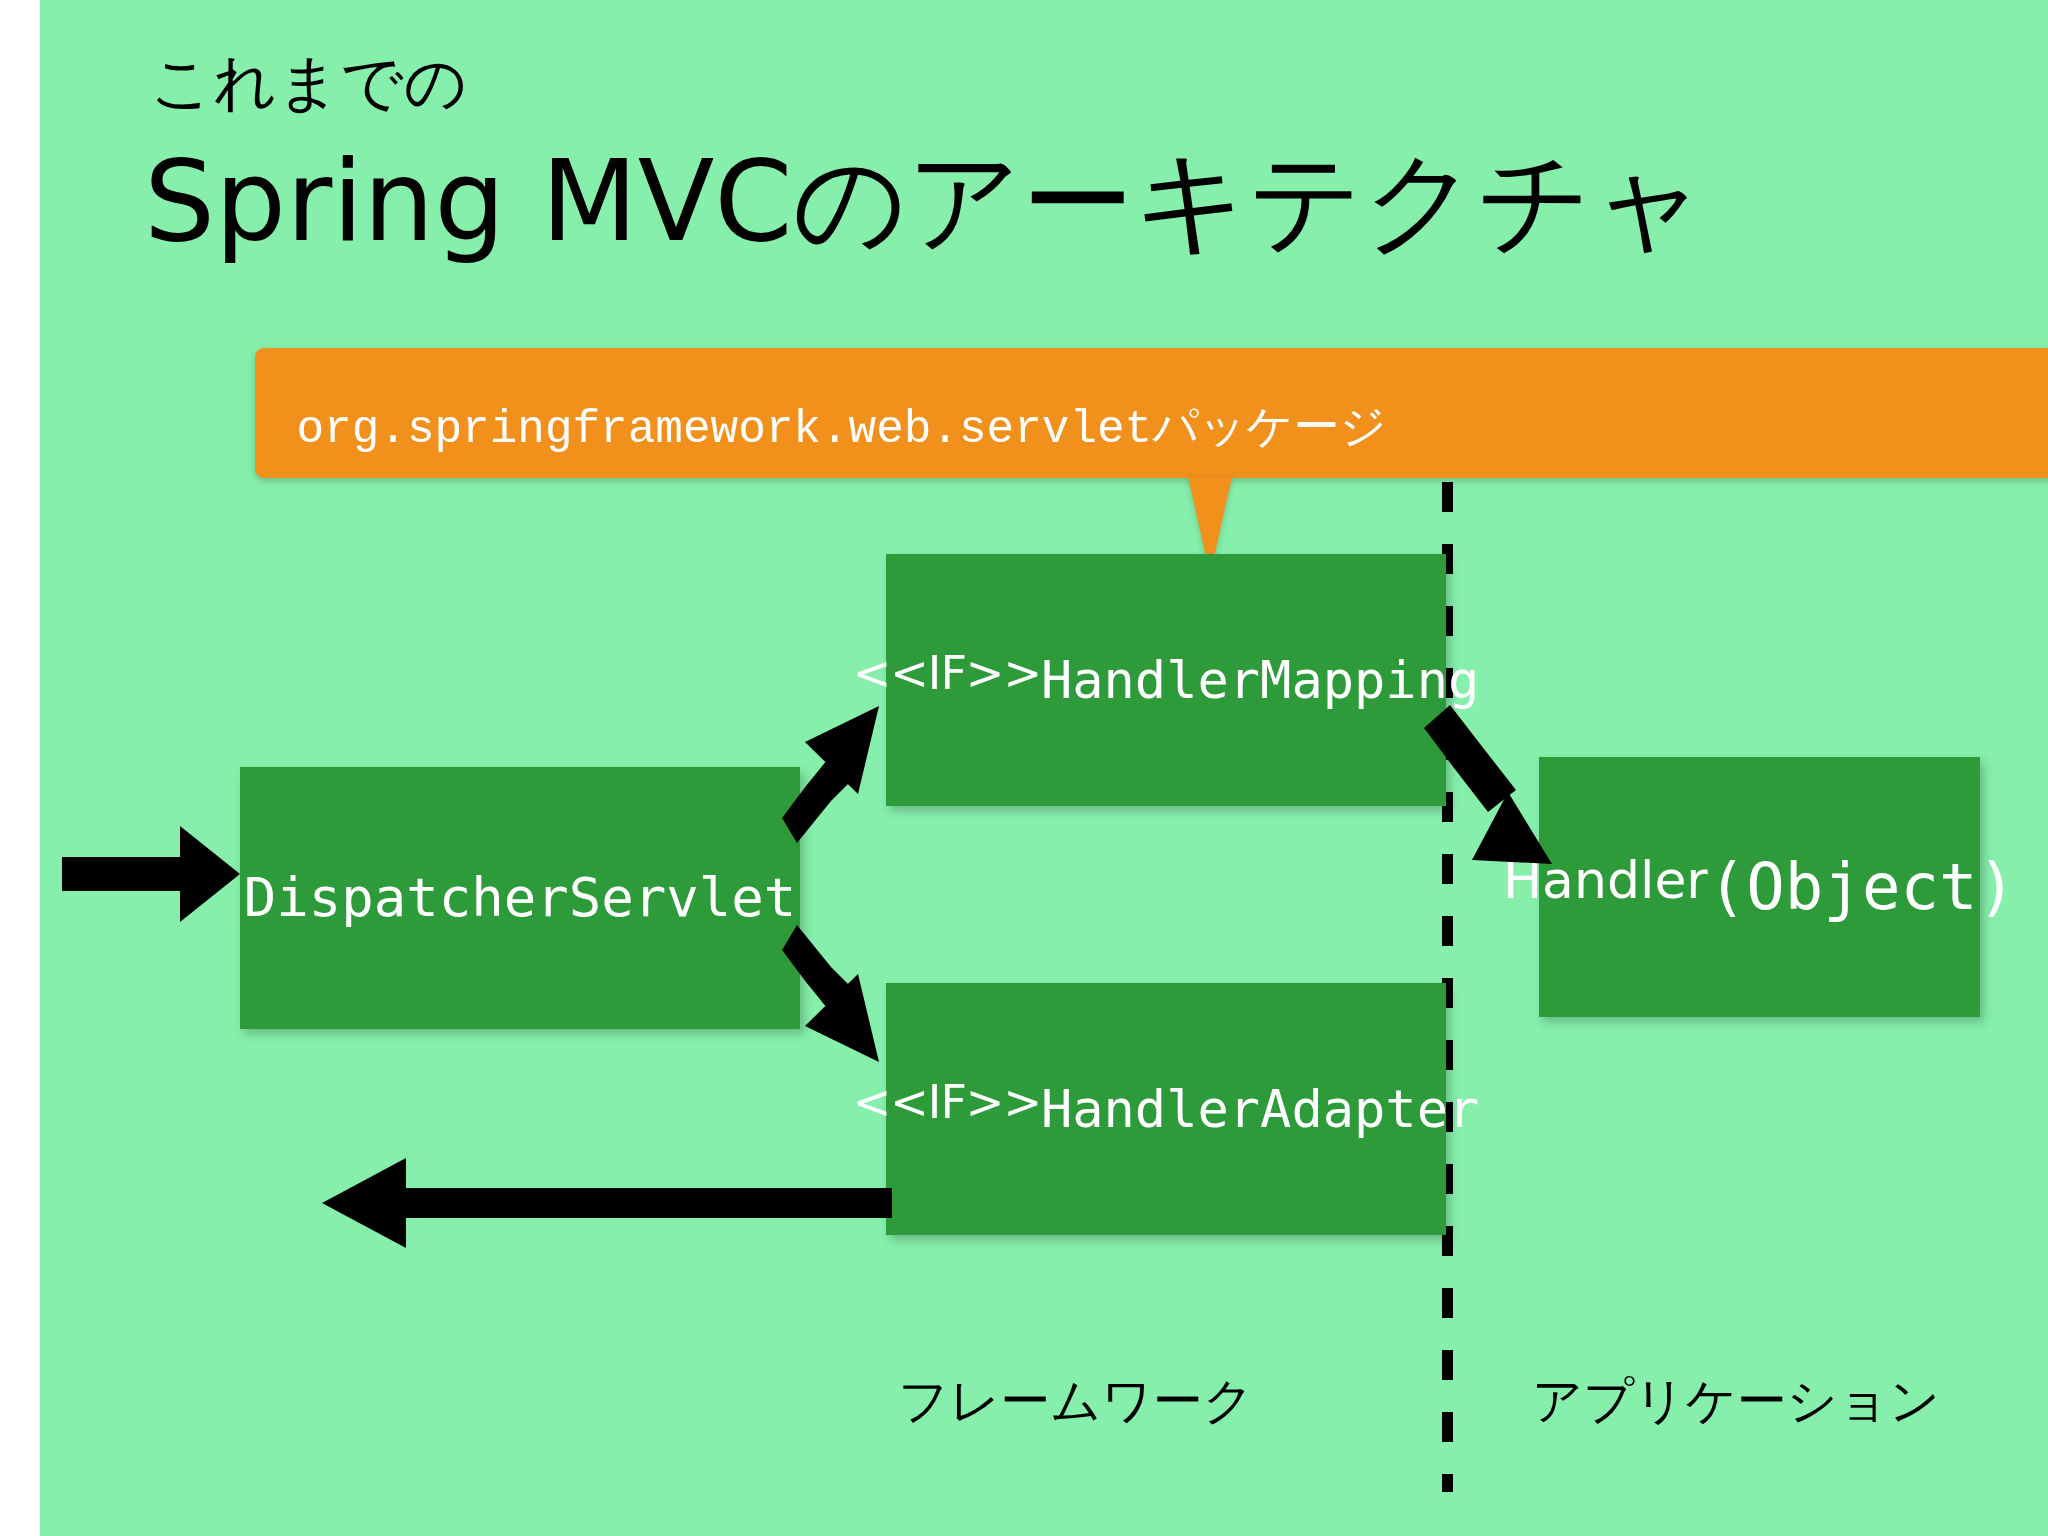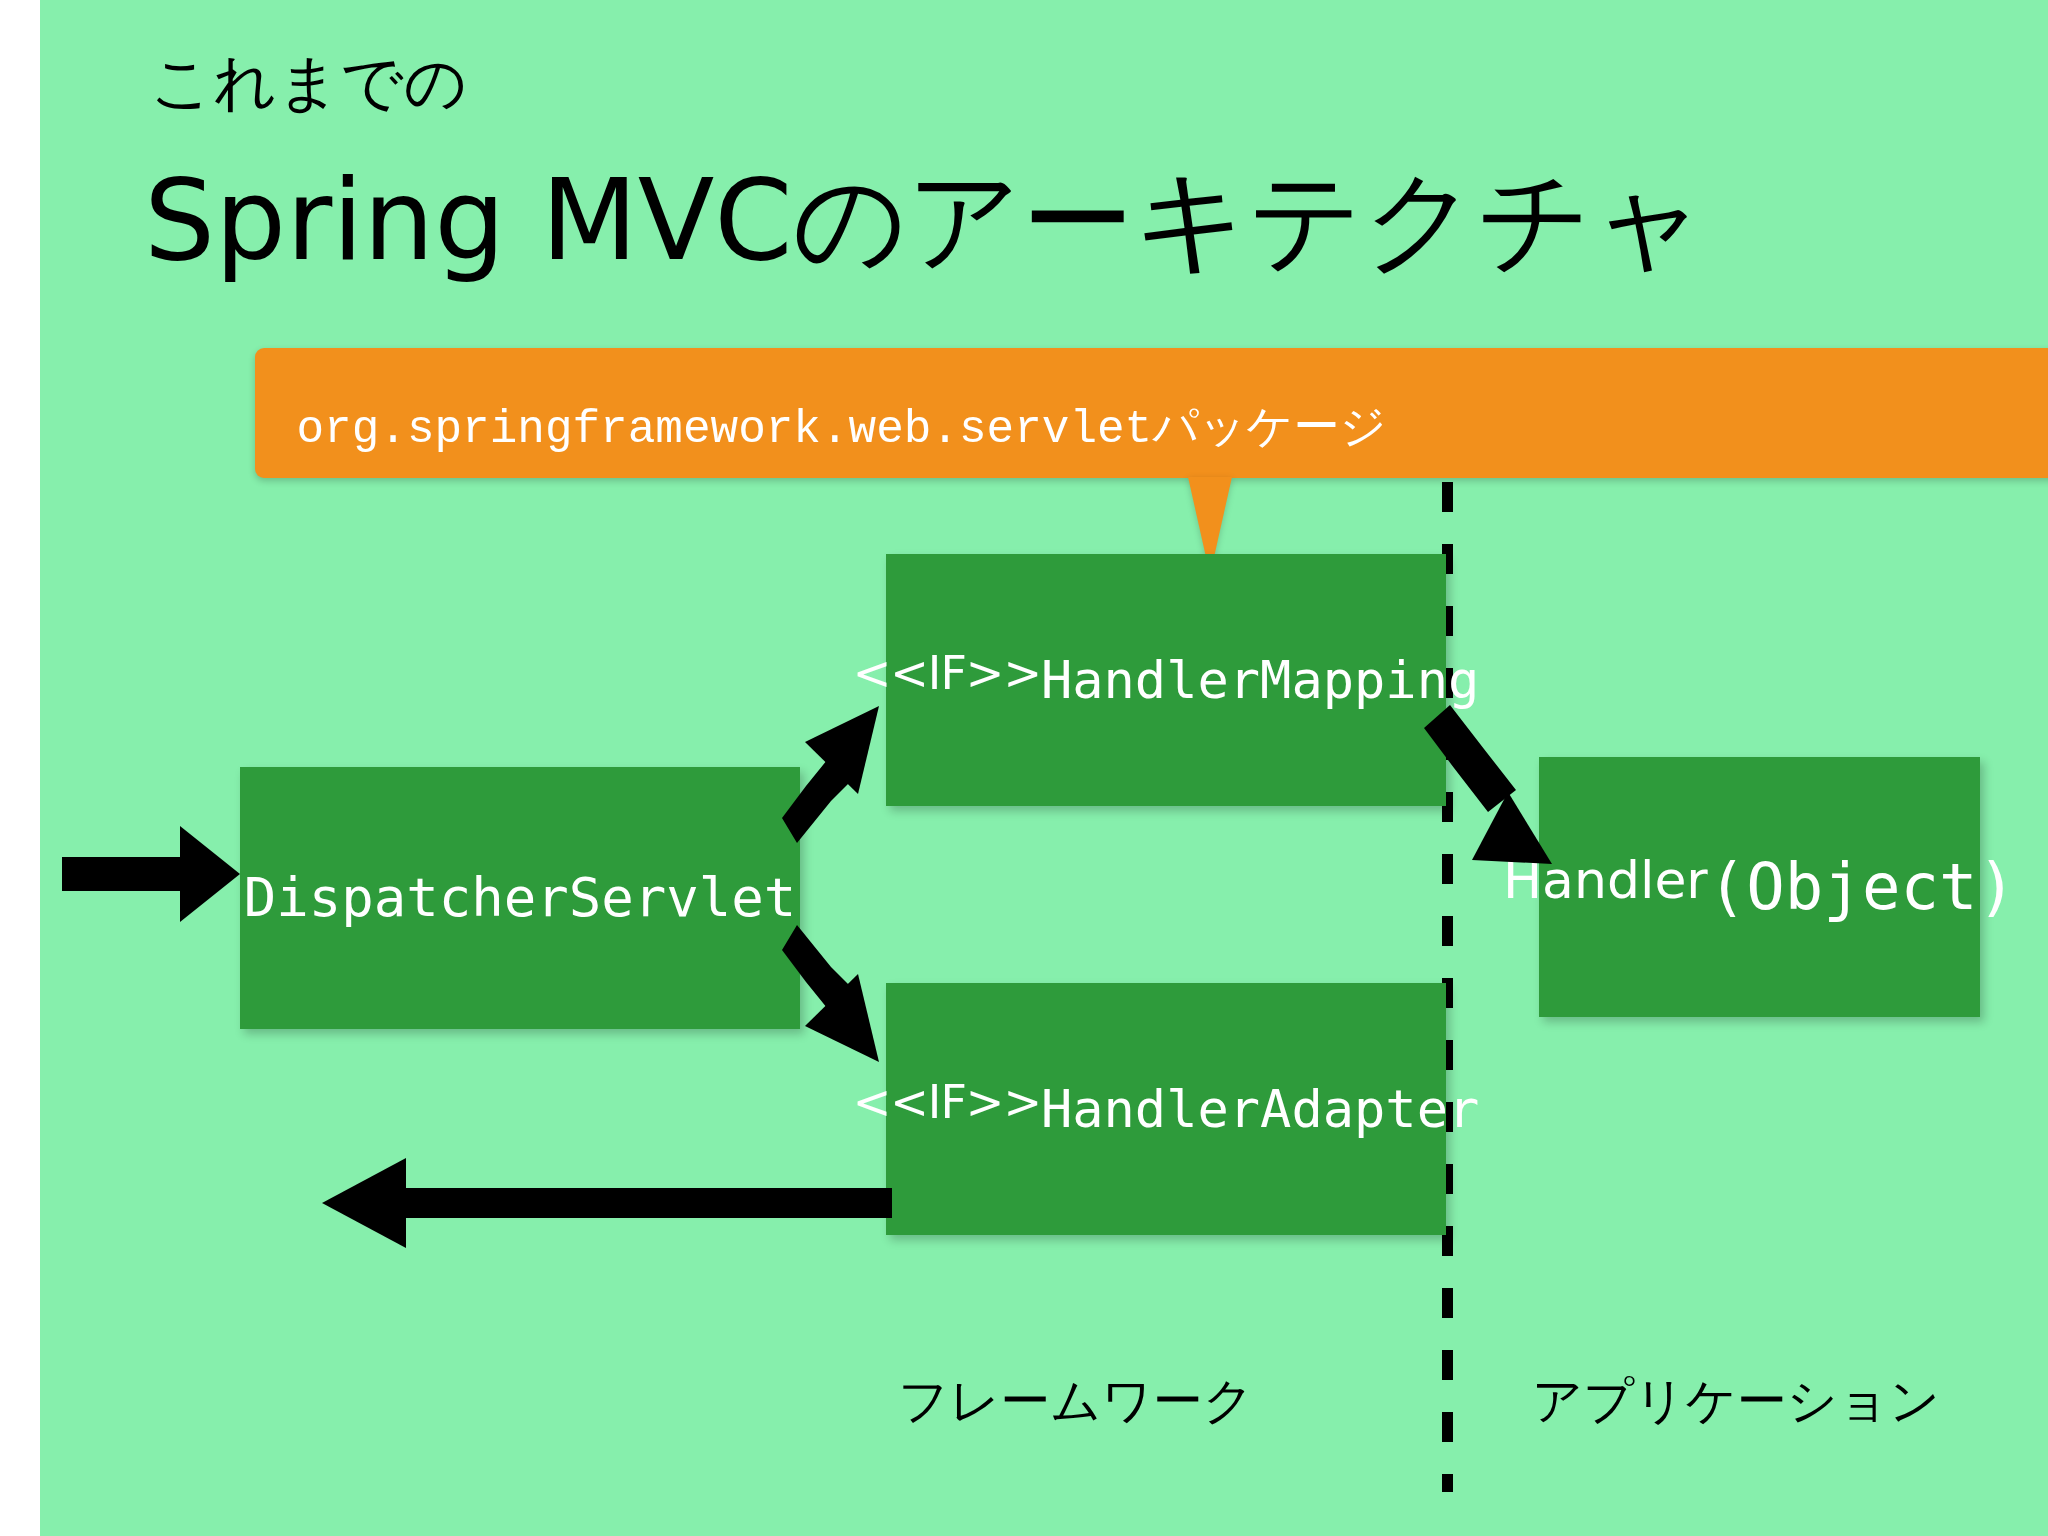"Spring MVCのアーキテクチャ" #title { top: 164px -> 145px }
